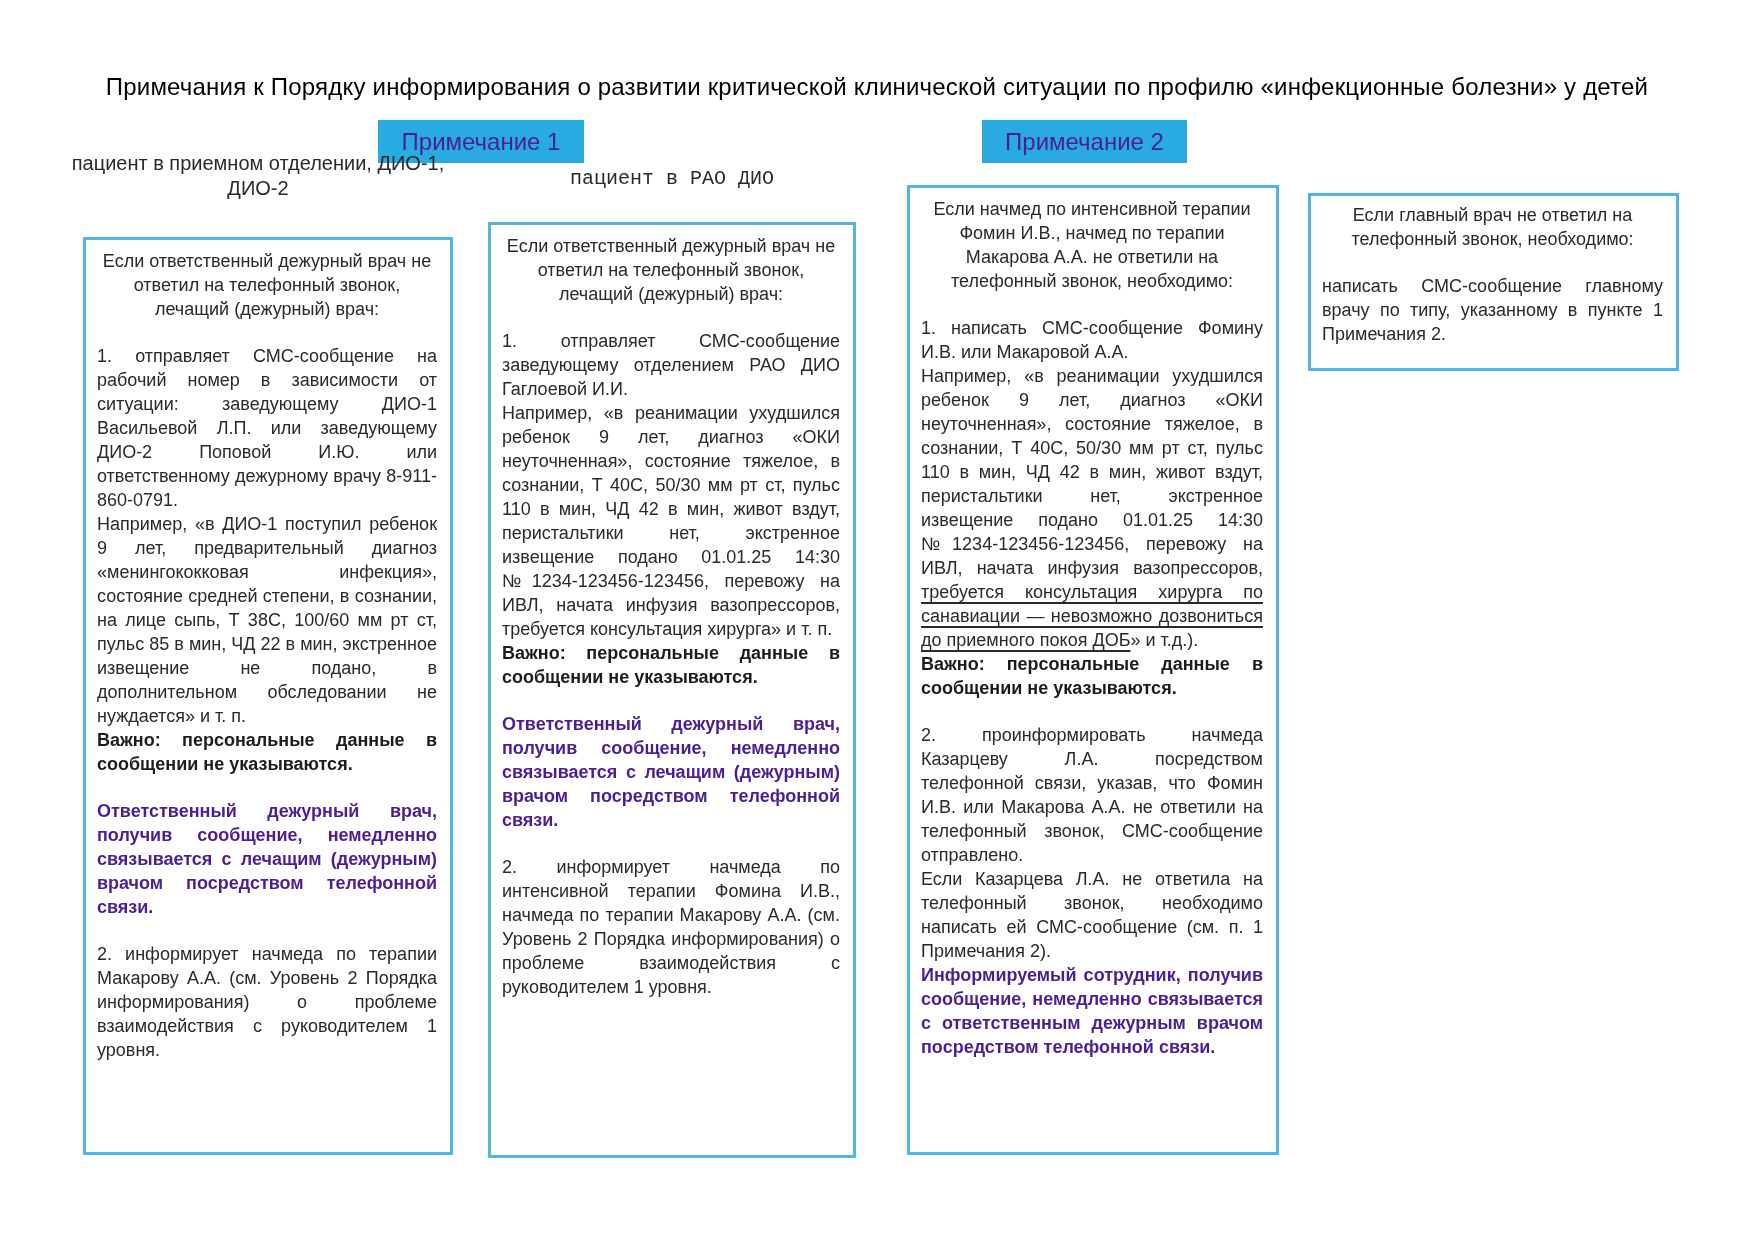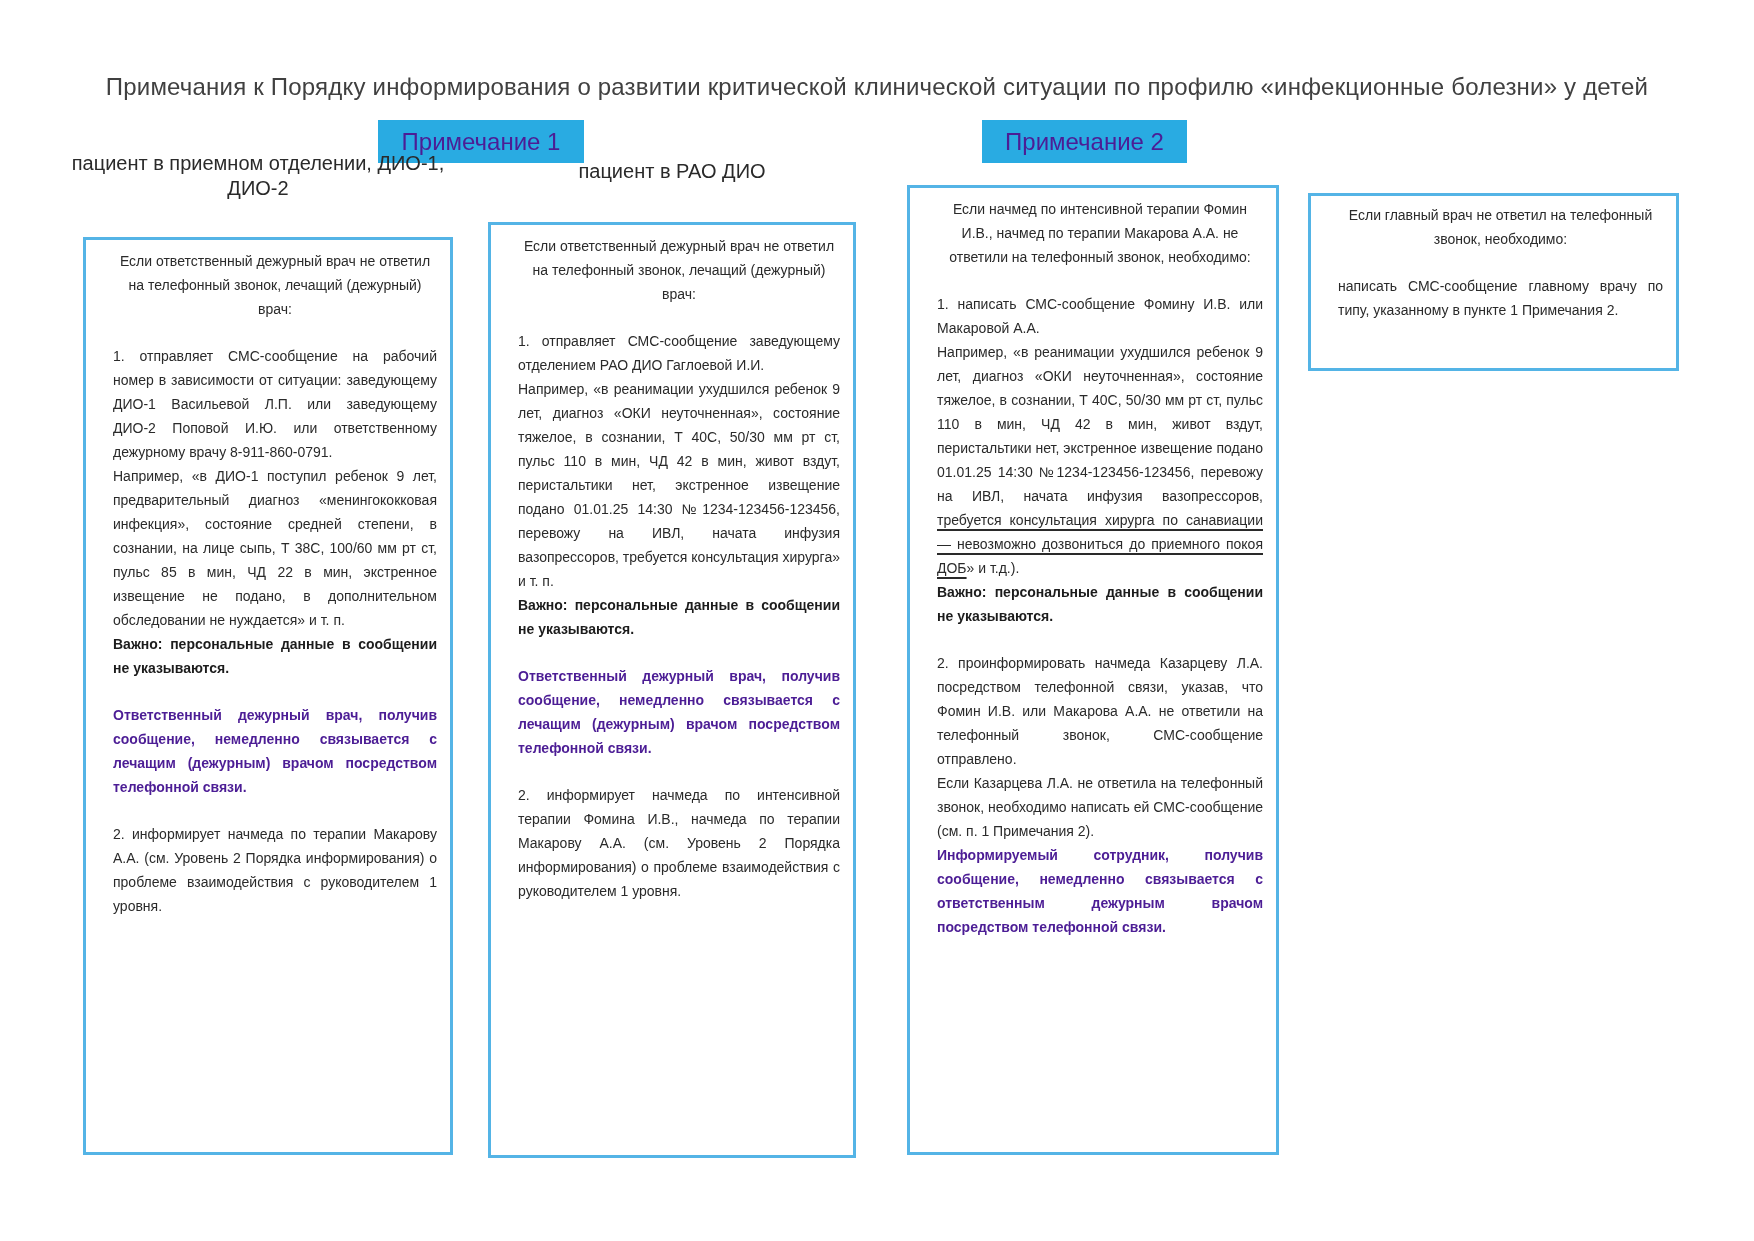"Примечания к Порядку информирования о" .title { color: #404040 -> #000000 }
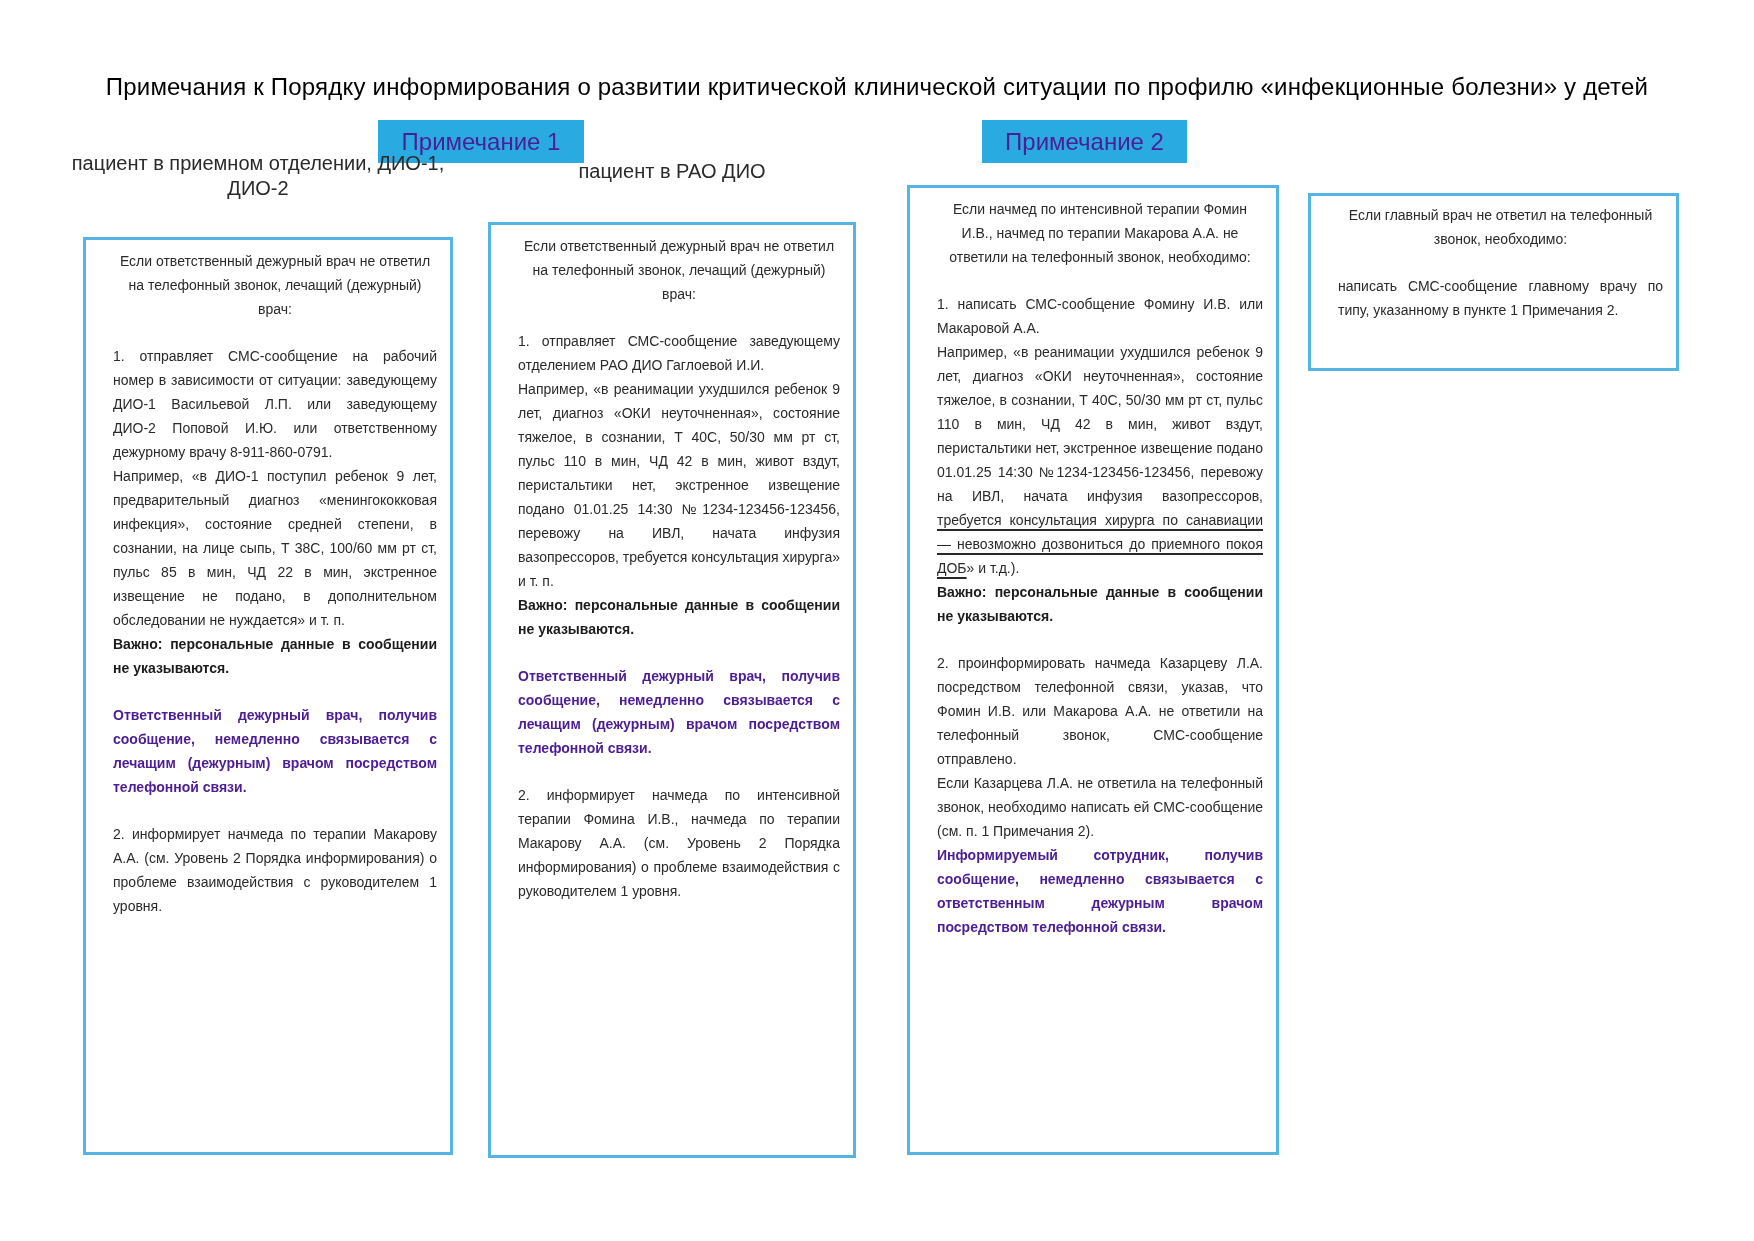"пациент в РАО ДИО" .col2-header { font-family: none -> Liberation Mono, monospace; top: 159px -> 166px }
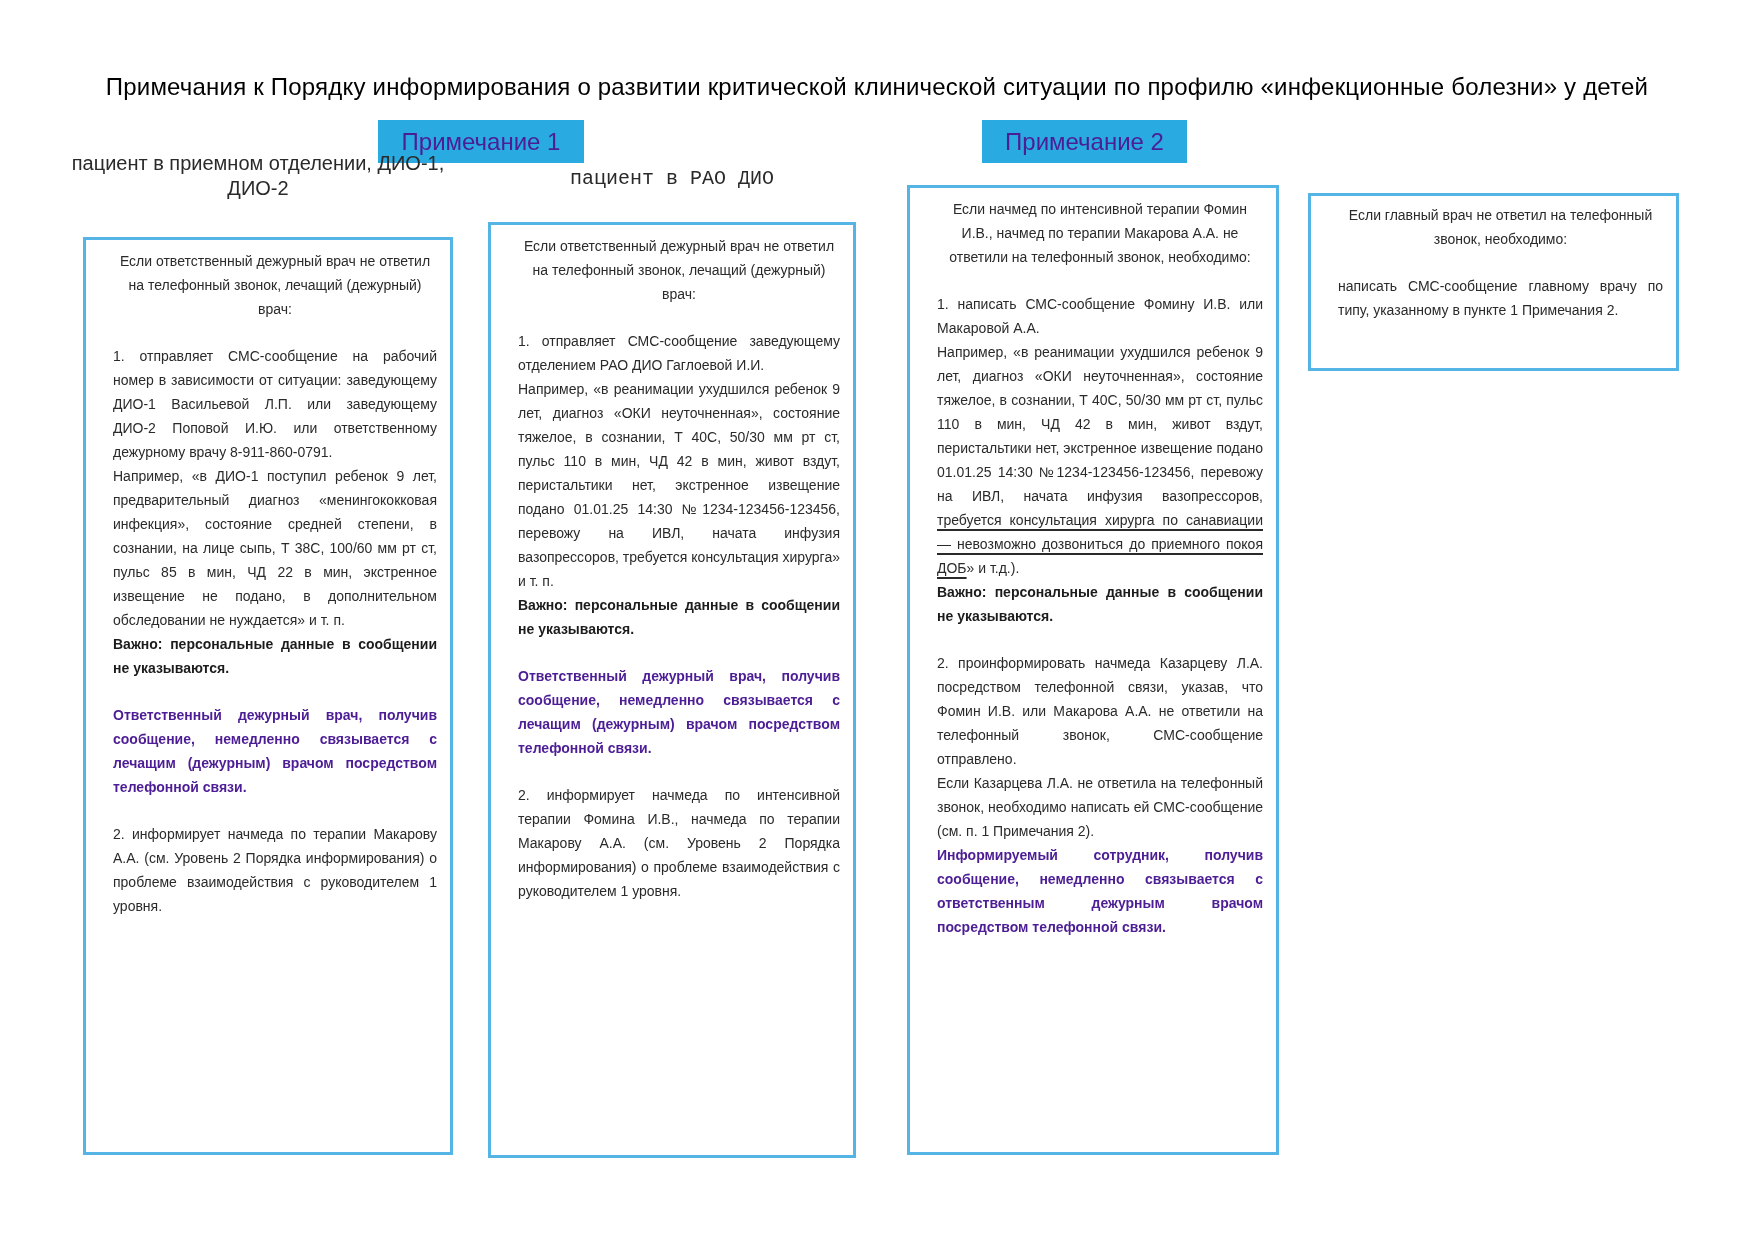"Если начмед по интенсивной терапии" .note-box { font-size: 14px -> 18px; padding: 9px 13px 0 27px -> 9px 13px 0 11px }
